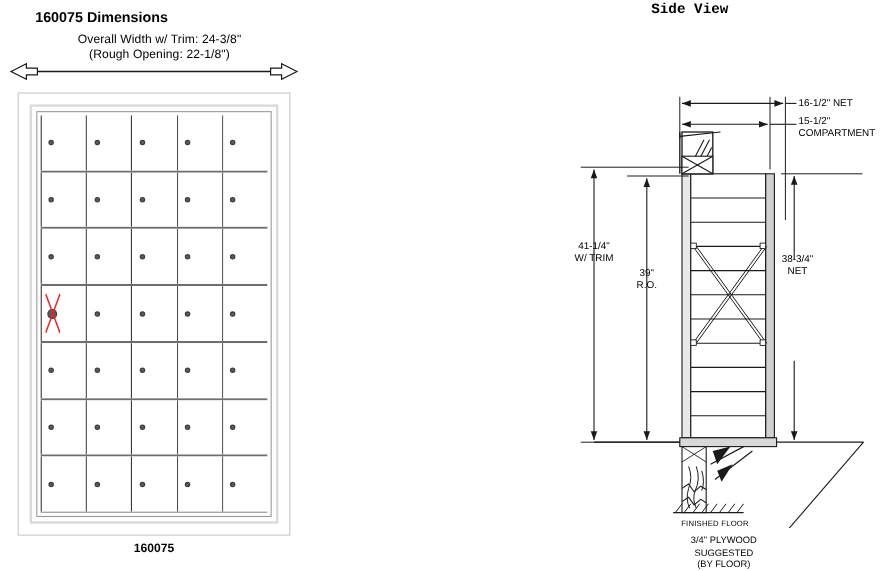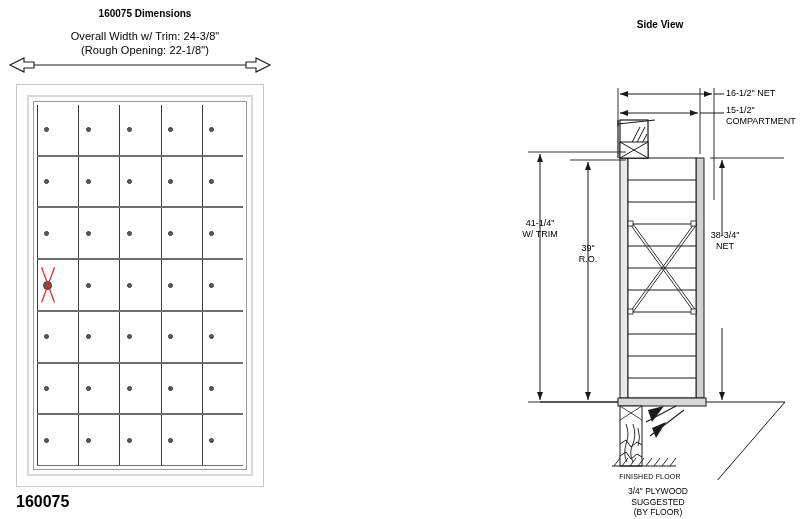"160075 Dimensions" .title { font-size: 10px -> 13px; margin-left: none -> 32px; text-align: center -> left }
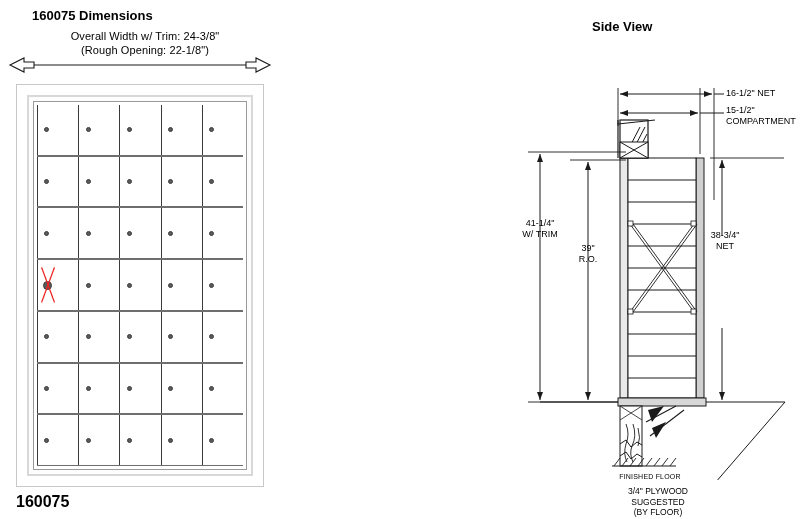"Side View" div.abs { font-family: none -> Liberation Mono, monospace; top: 19px -> 1px }
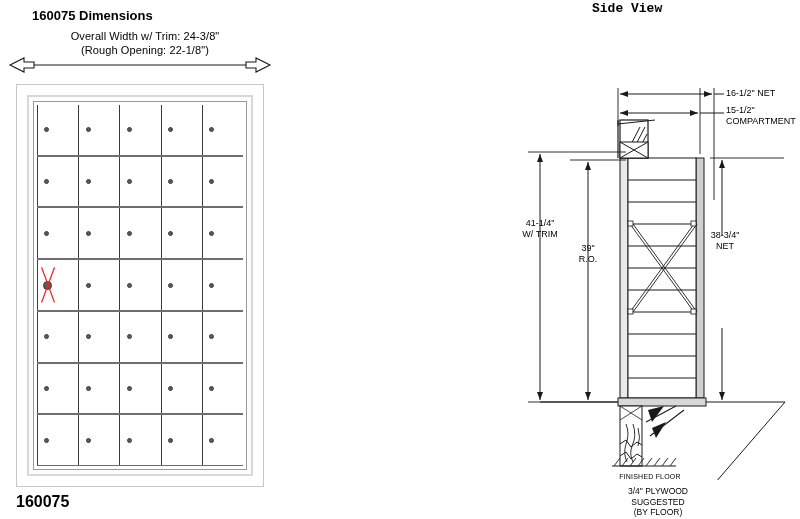"160075" .partlabel { font-size: 16px -> 11px; text-align: left -> center }
